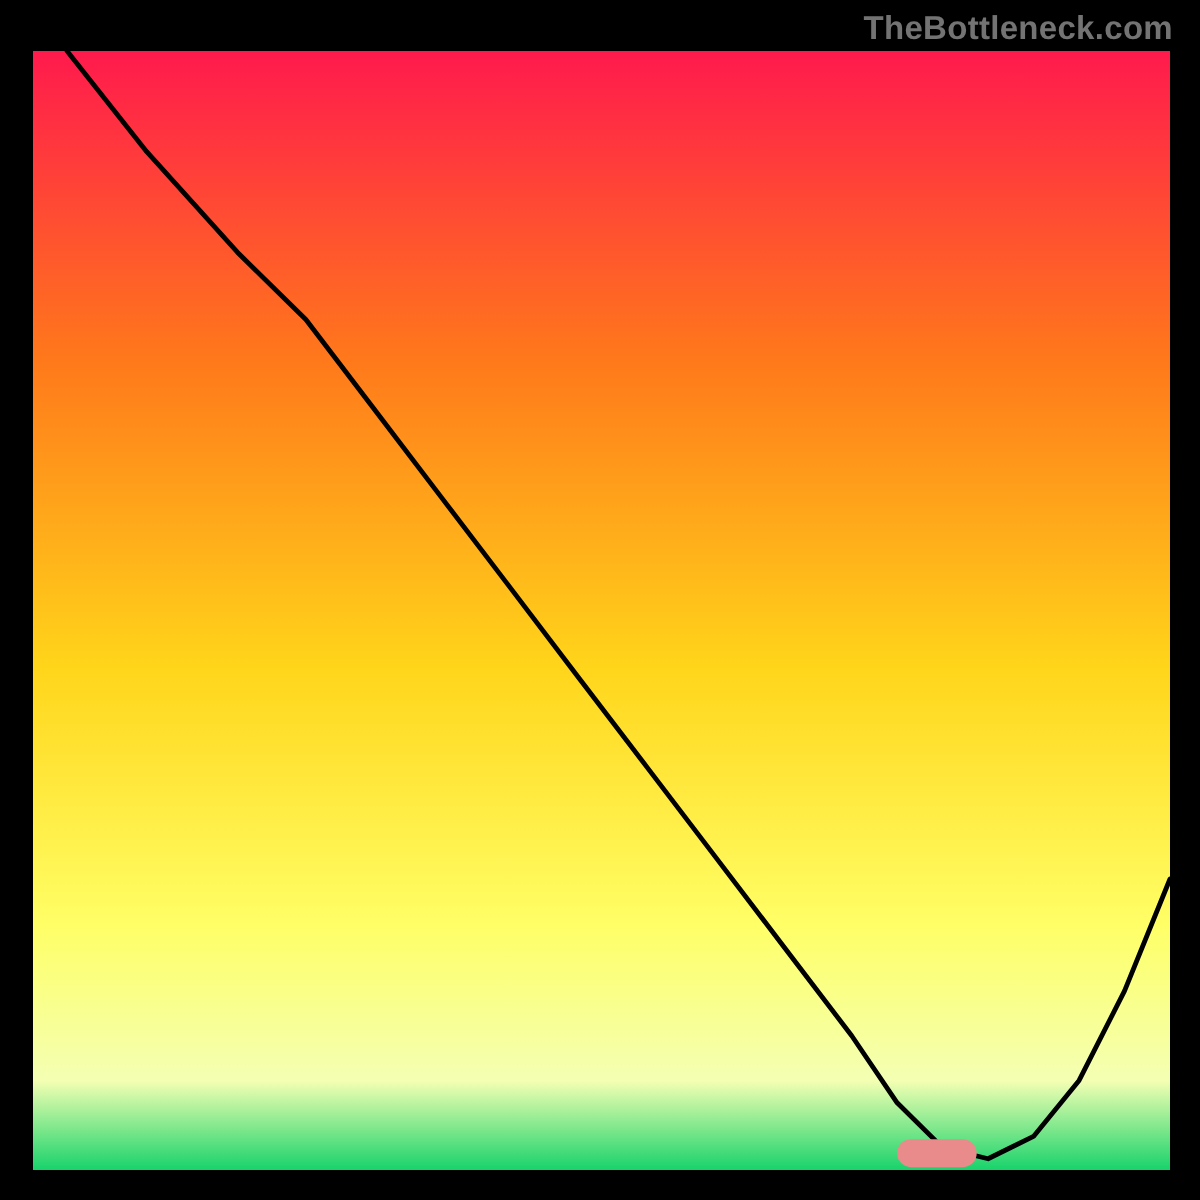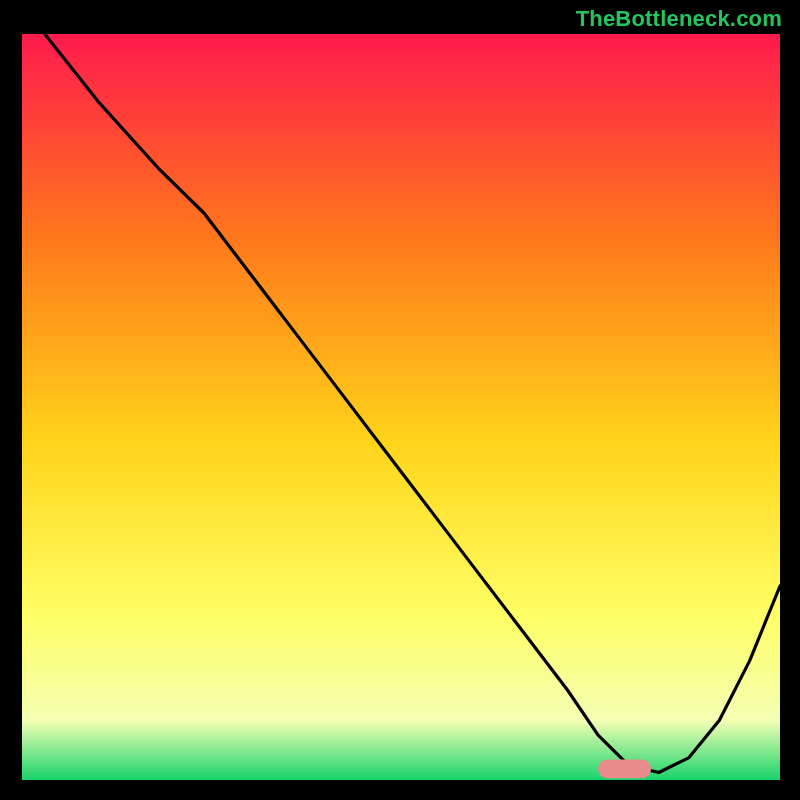"TheBottleneck.com" .watermark { color: #22c55e -> #737373 }
